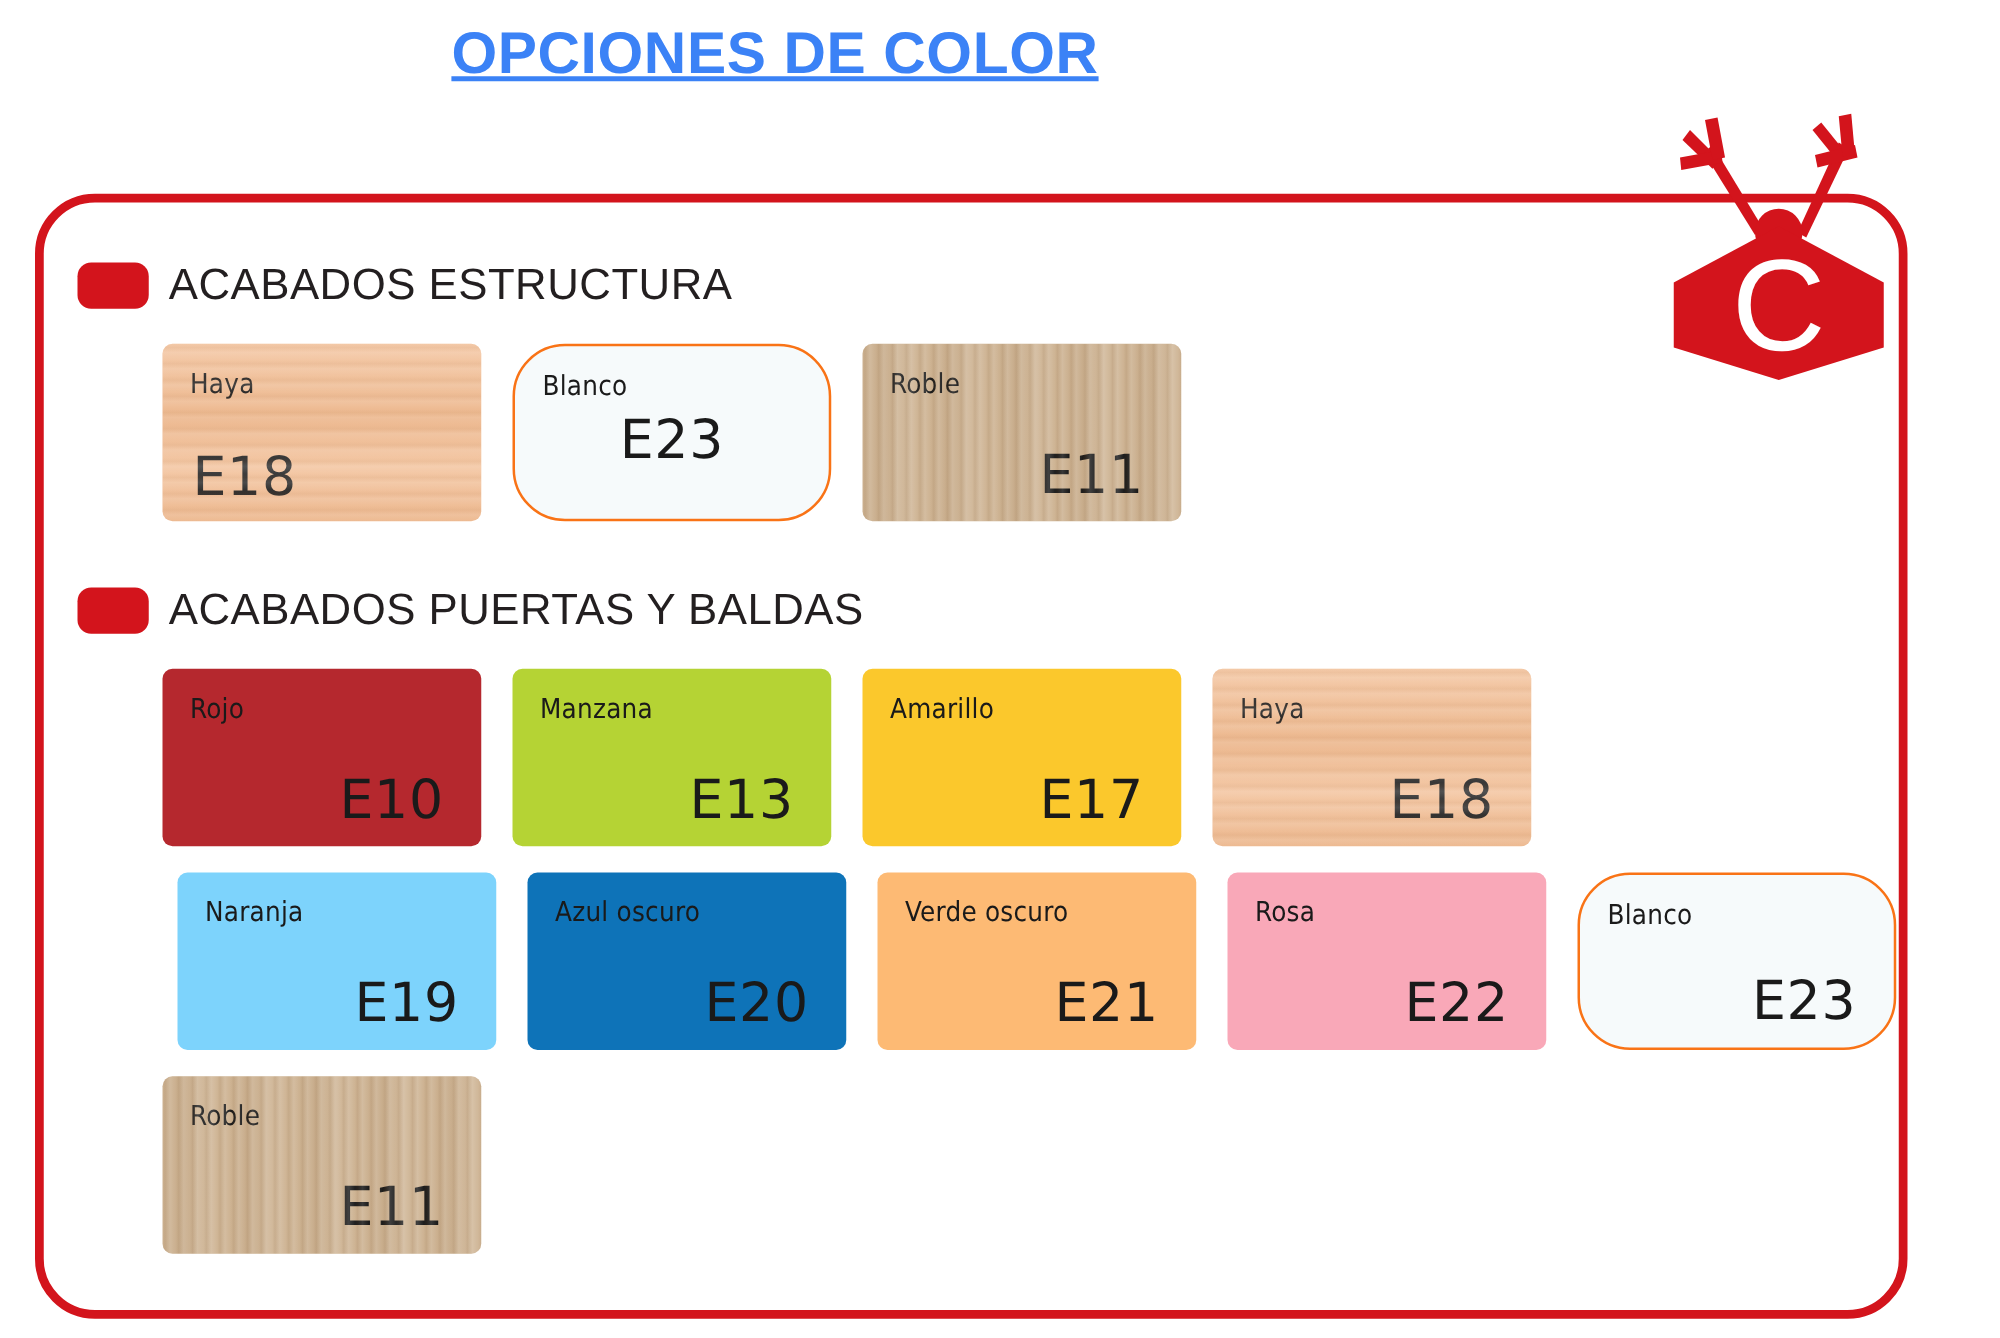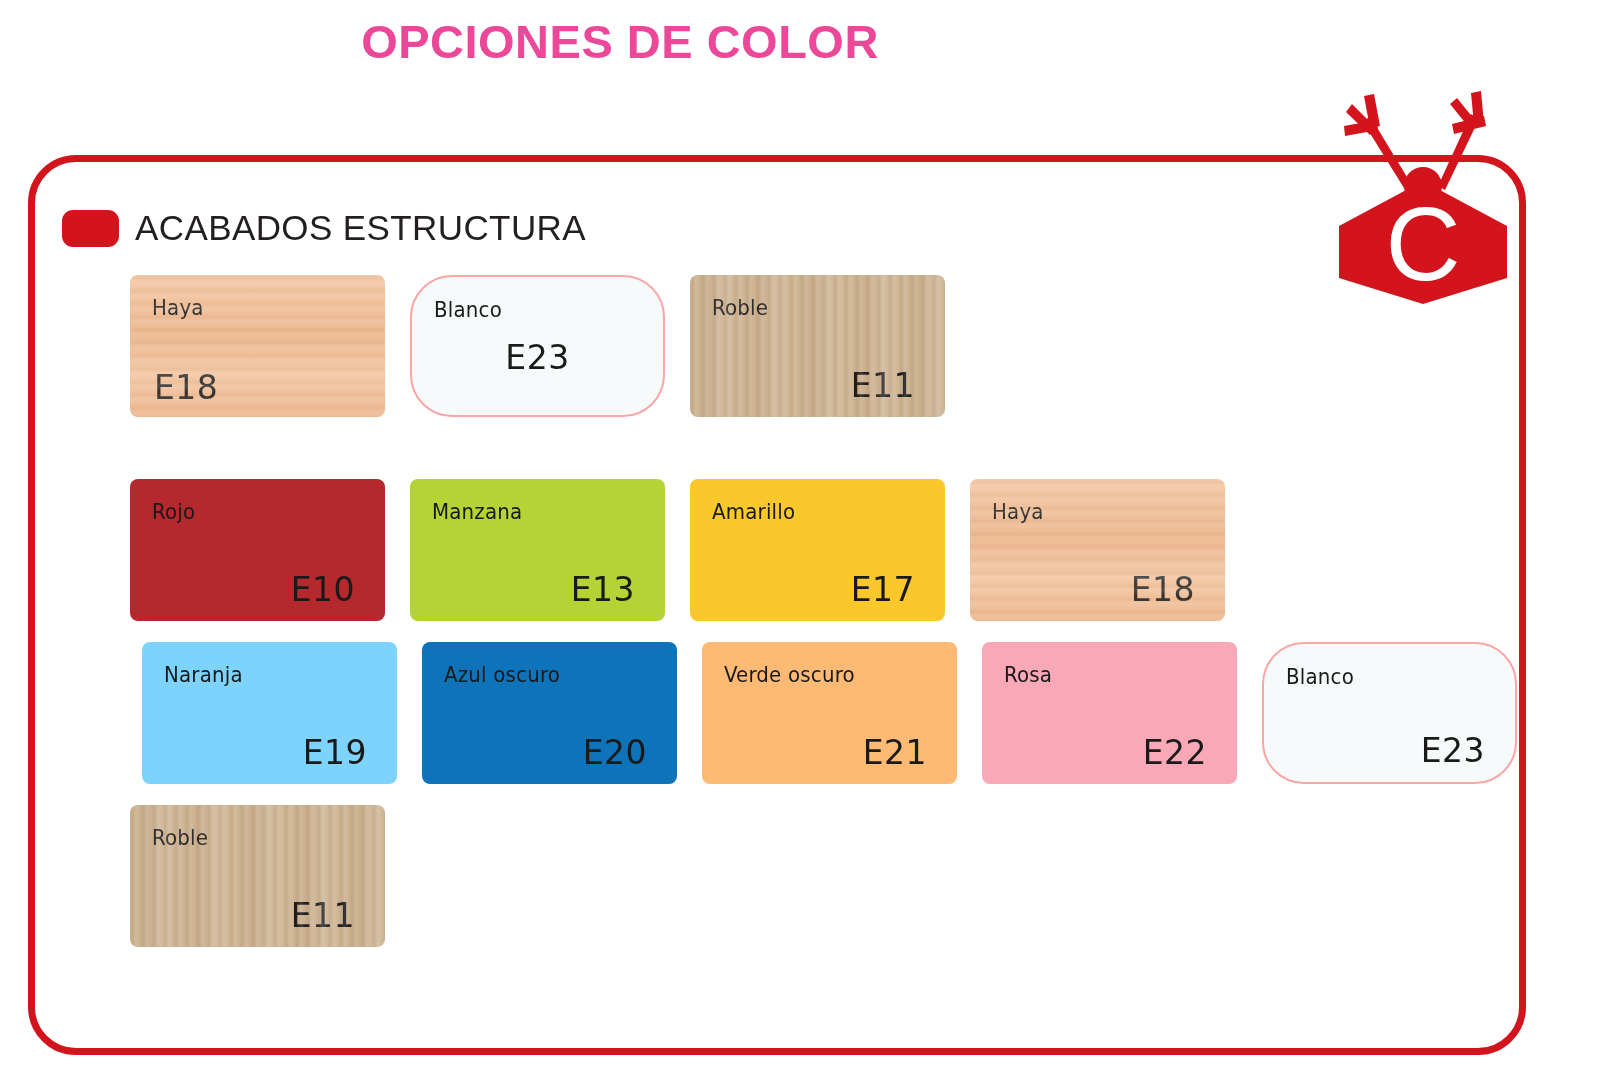"OPCIONES DE COLOR" .page-title { color: #ec4899 -> #3b82f6; text-decoration: none -> underline }
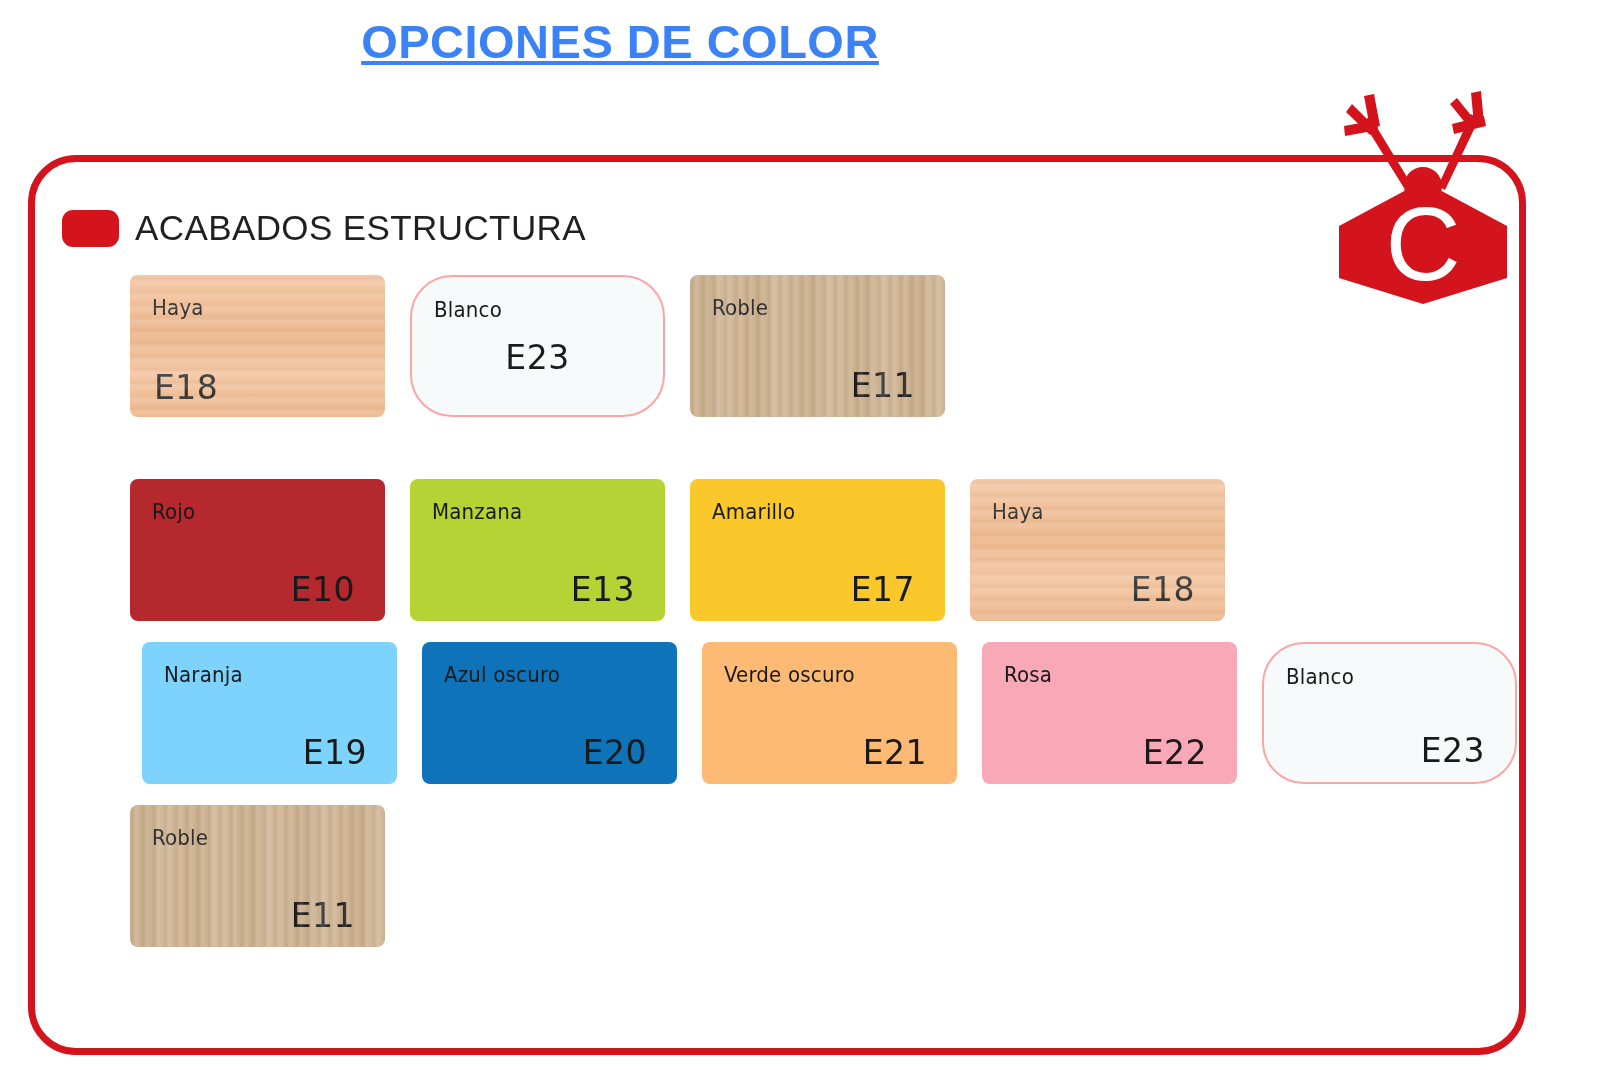"Blanco" .swatch.outlined { border: 2px solid #fca5a5 -> 2px solid #f97316 }
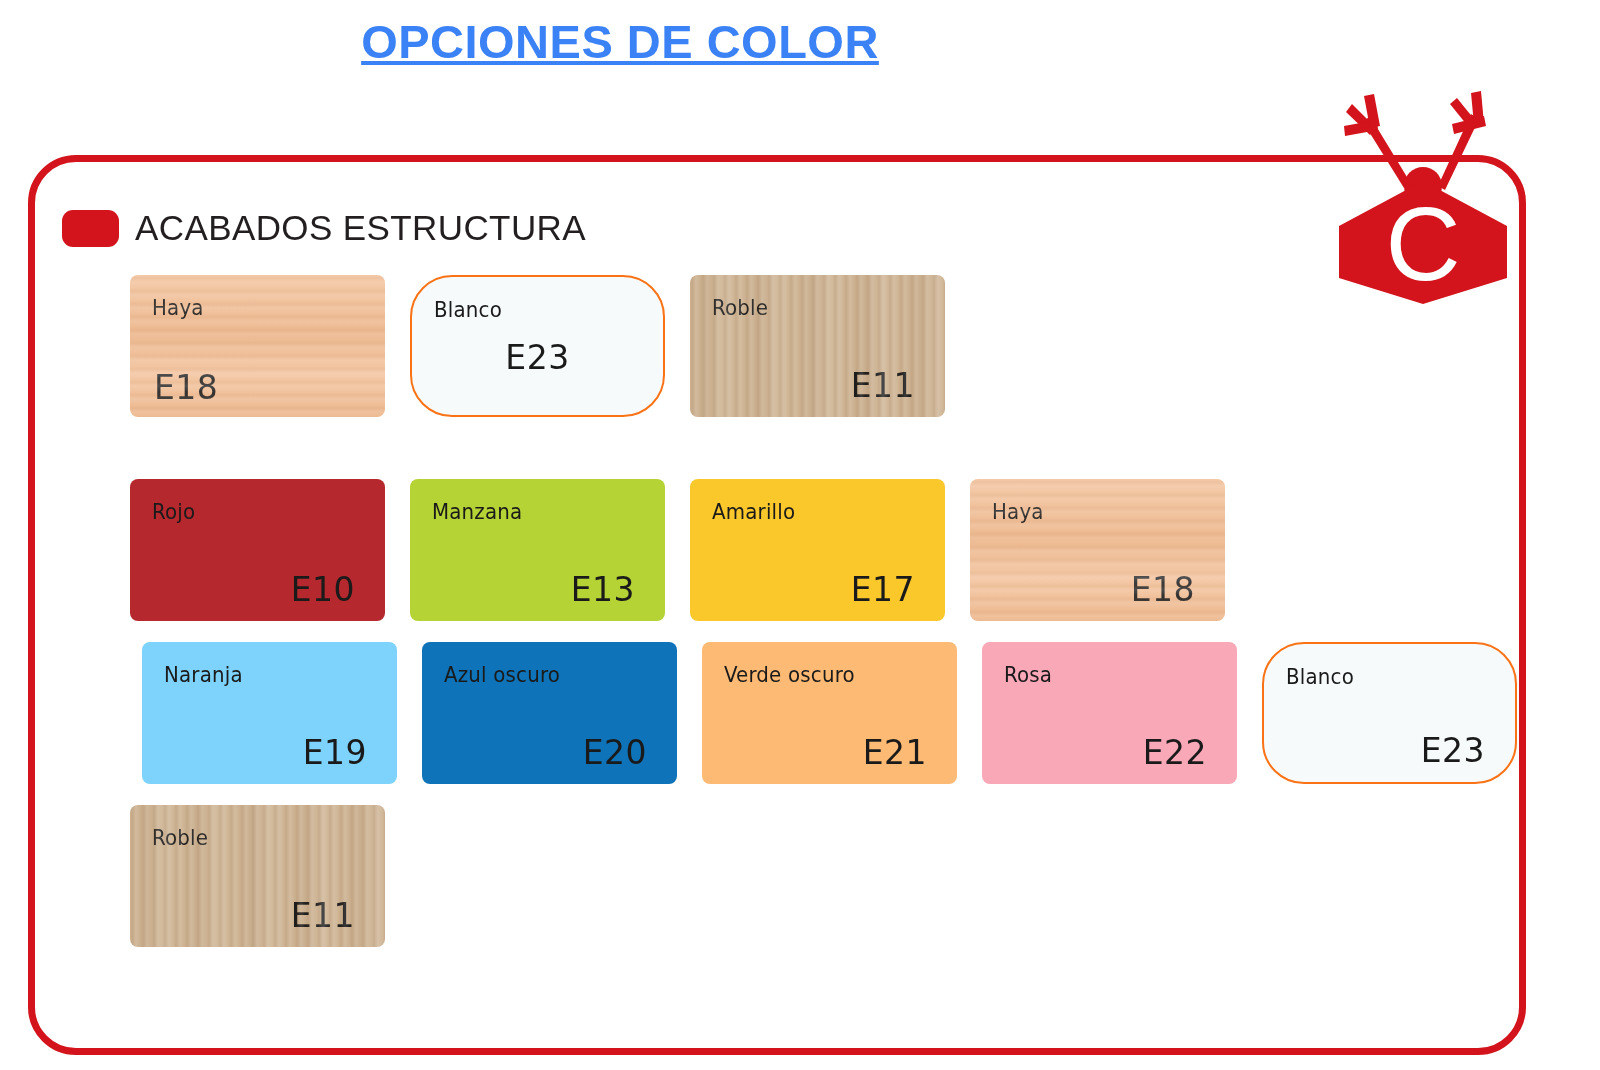"E23" .swatch .code { font-size: 33px -> 43px }
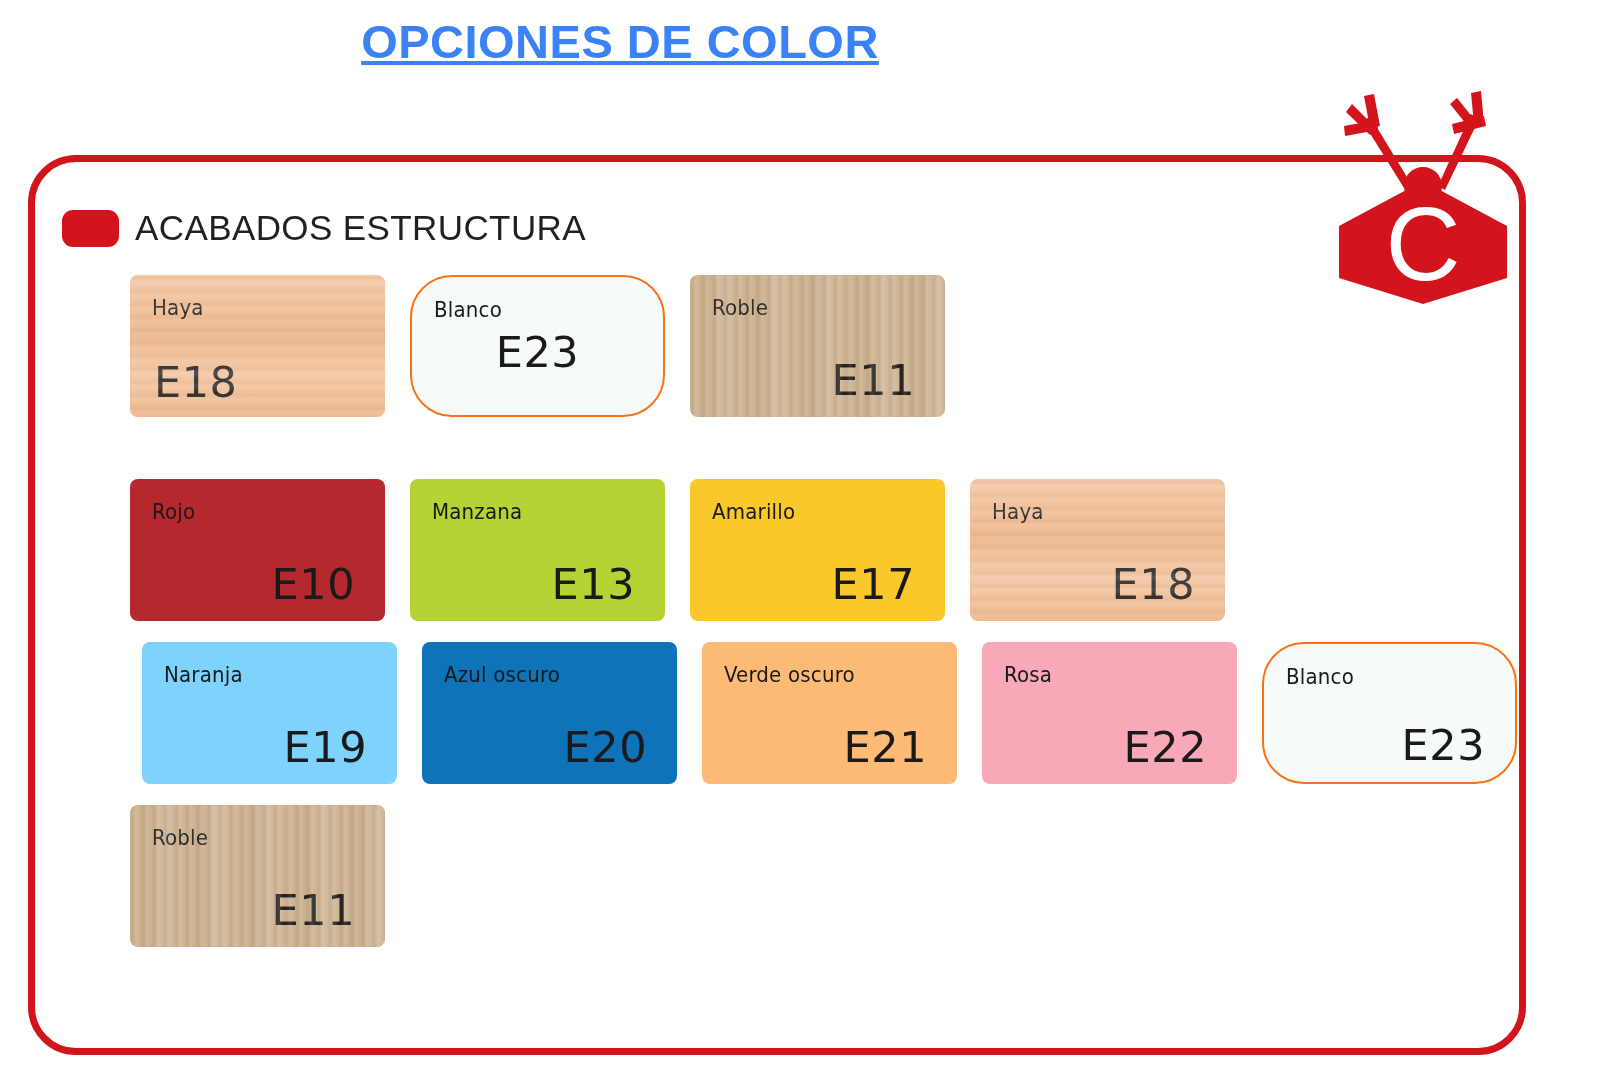"ACABADOS PUERTAS Y BALDAS" div.section-head { html: none -> <div> <span></span> <span>ACABADOS PUERTAS Y BALDAS</span> </div> }
